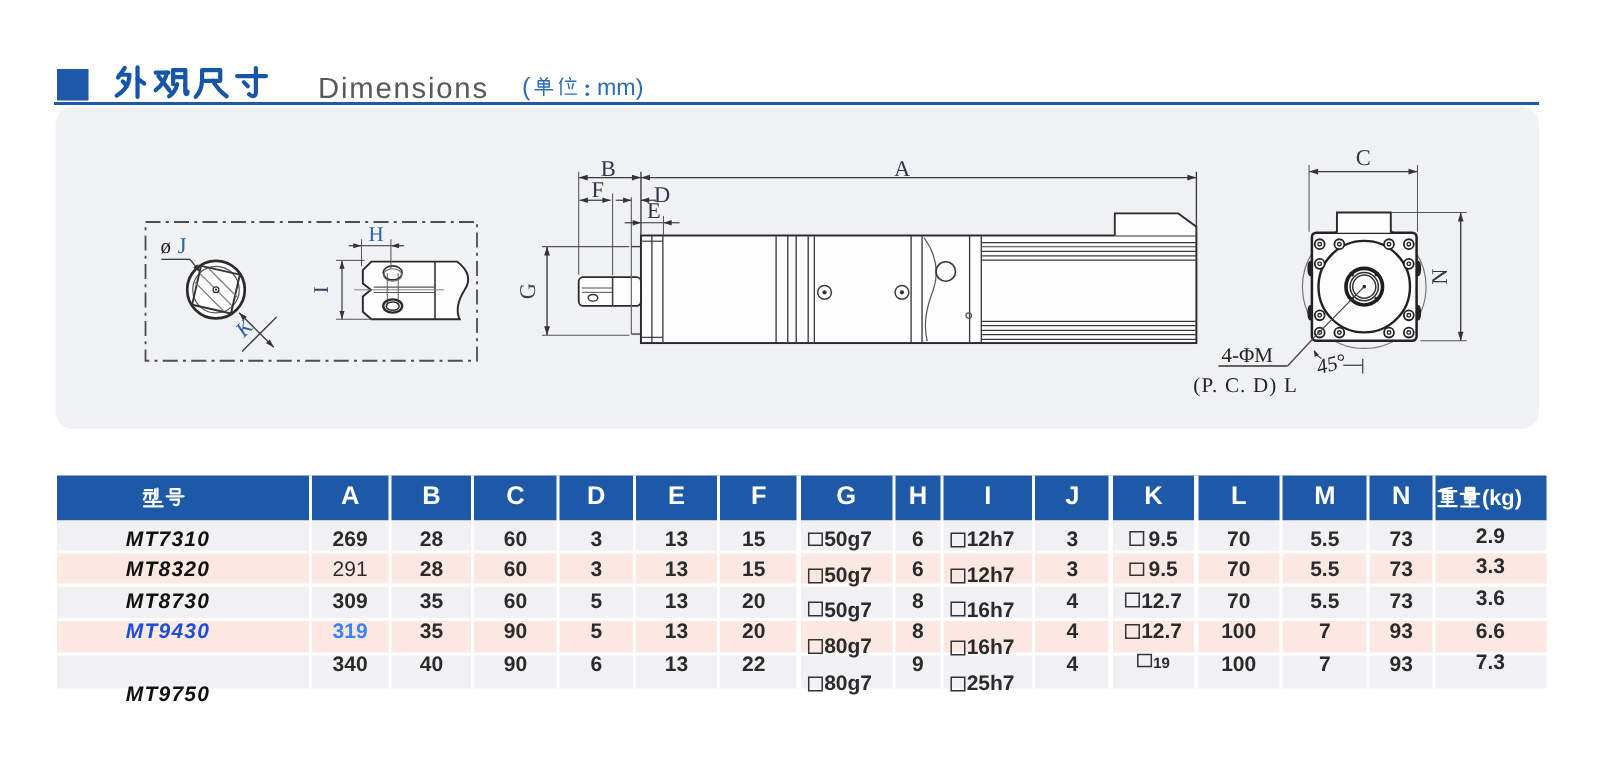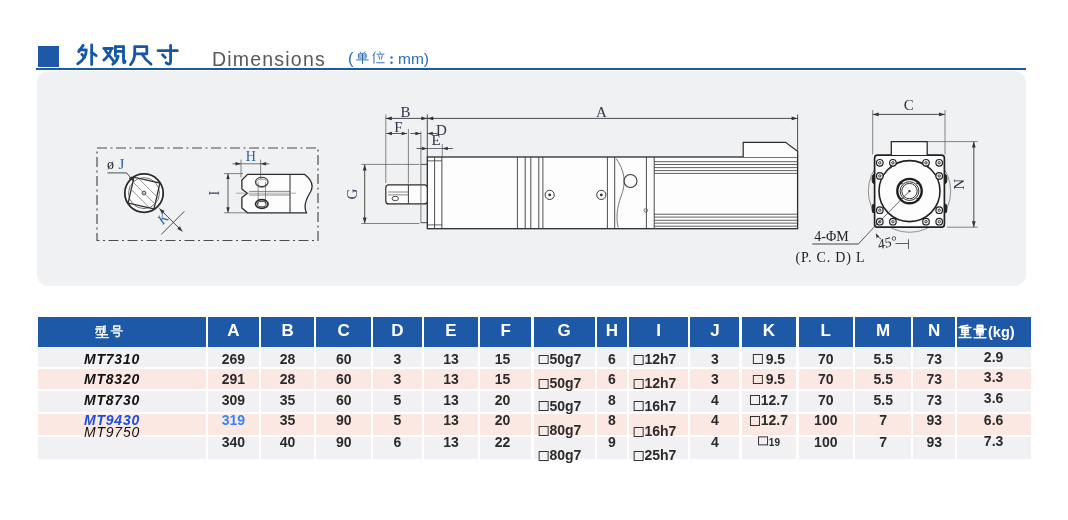"291" div { font-weight: bold -> normal }
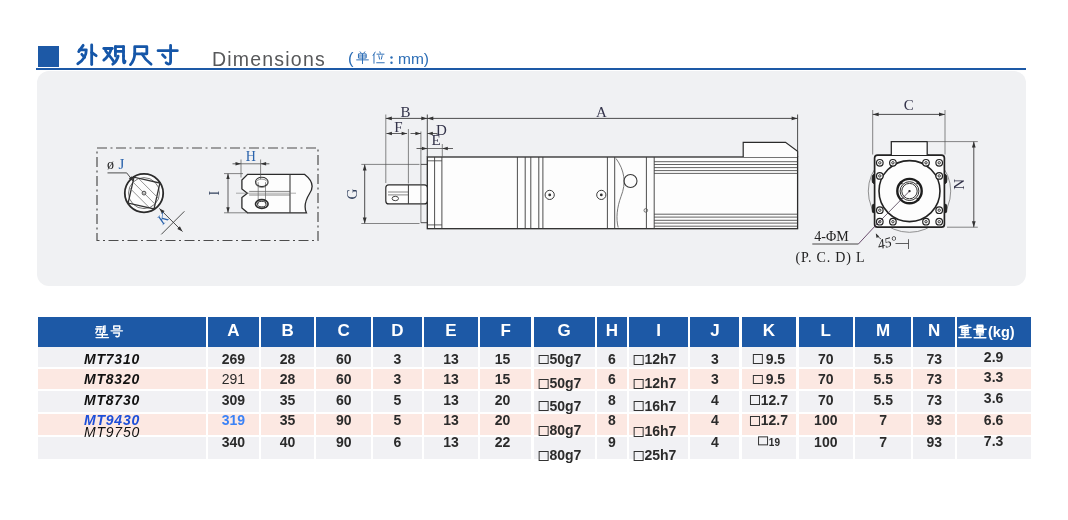"MT9750" div { font-weight: normal -> bold; top: 432px -> 462px }
